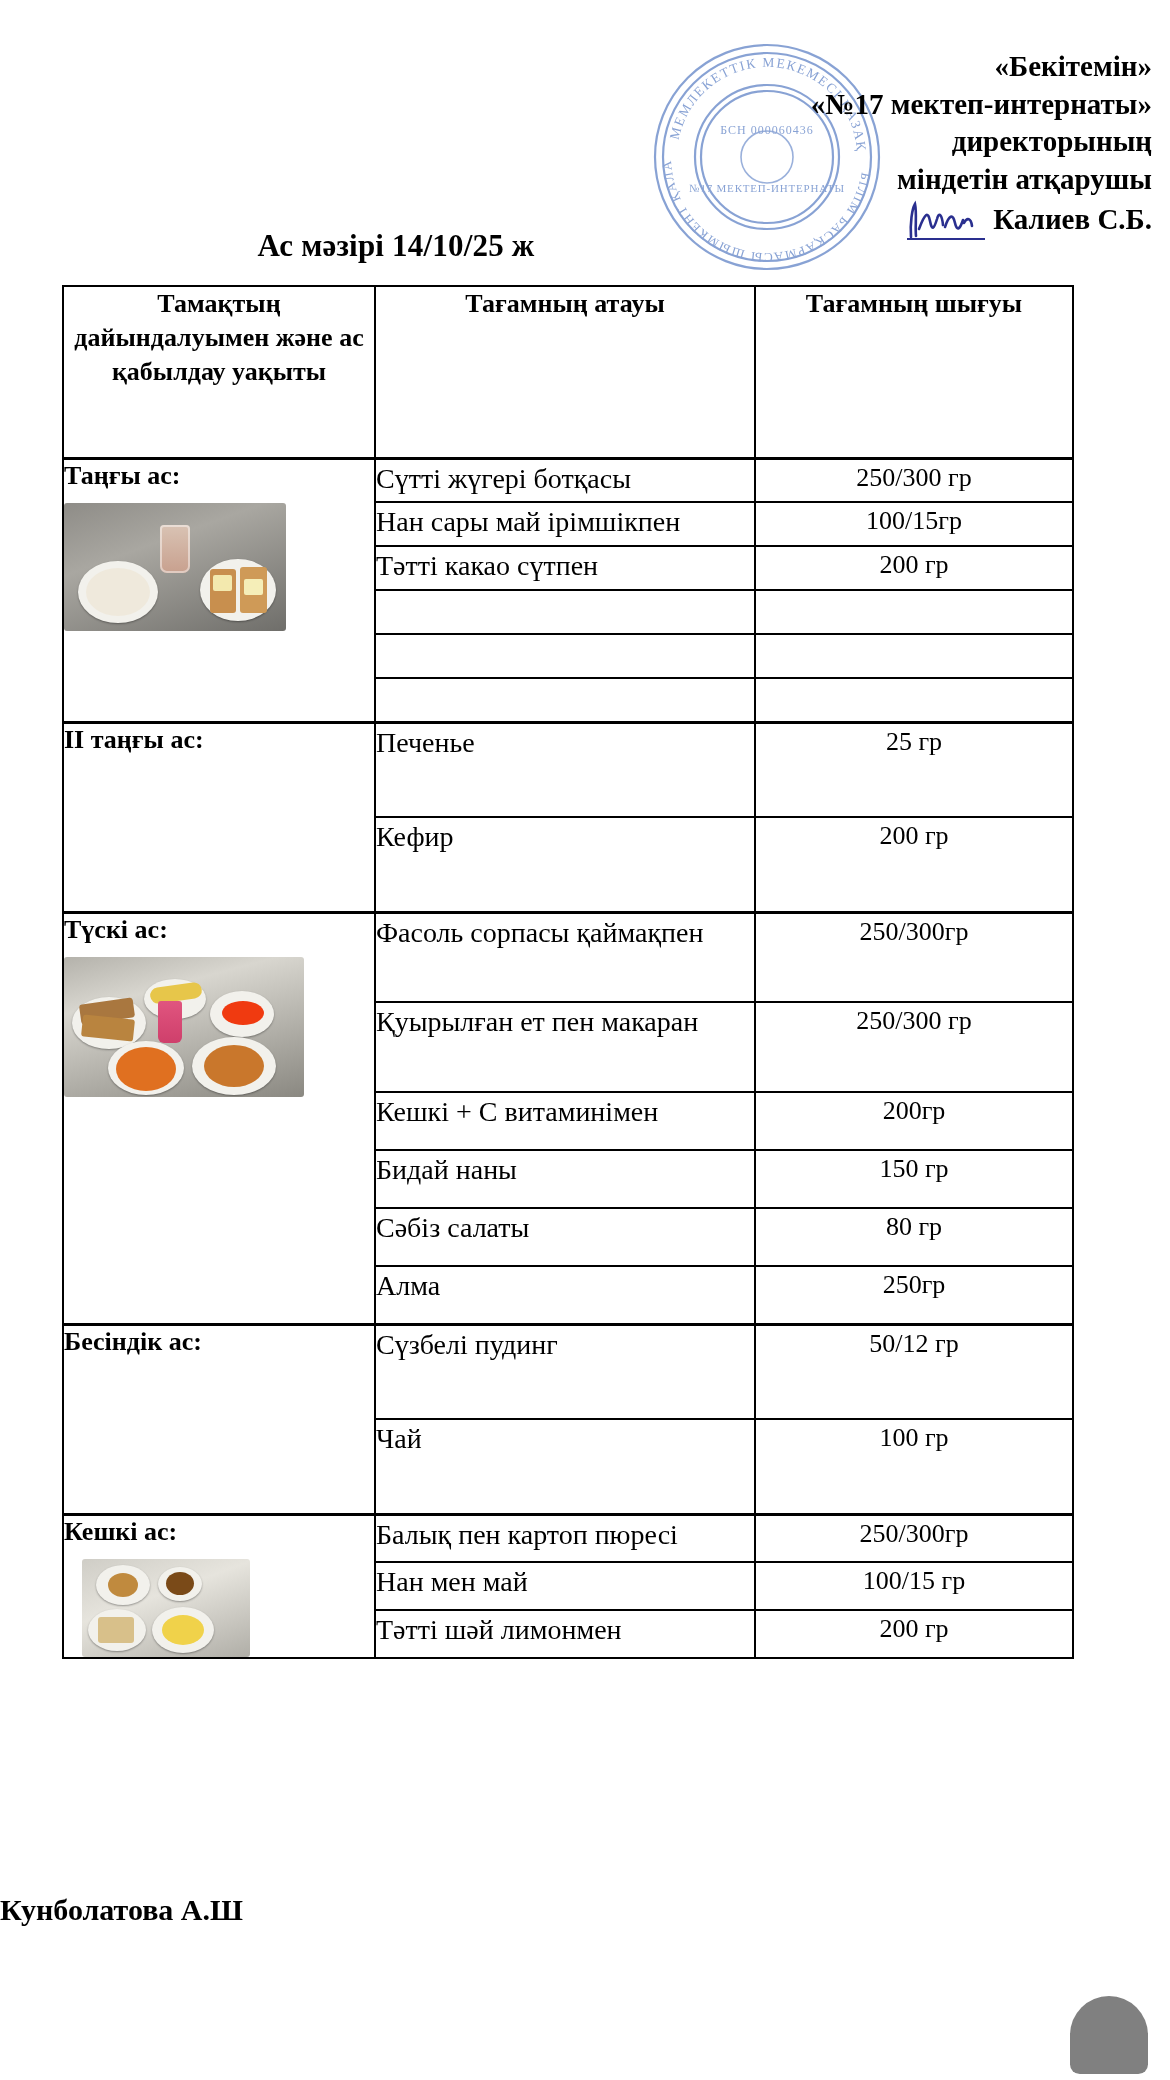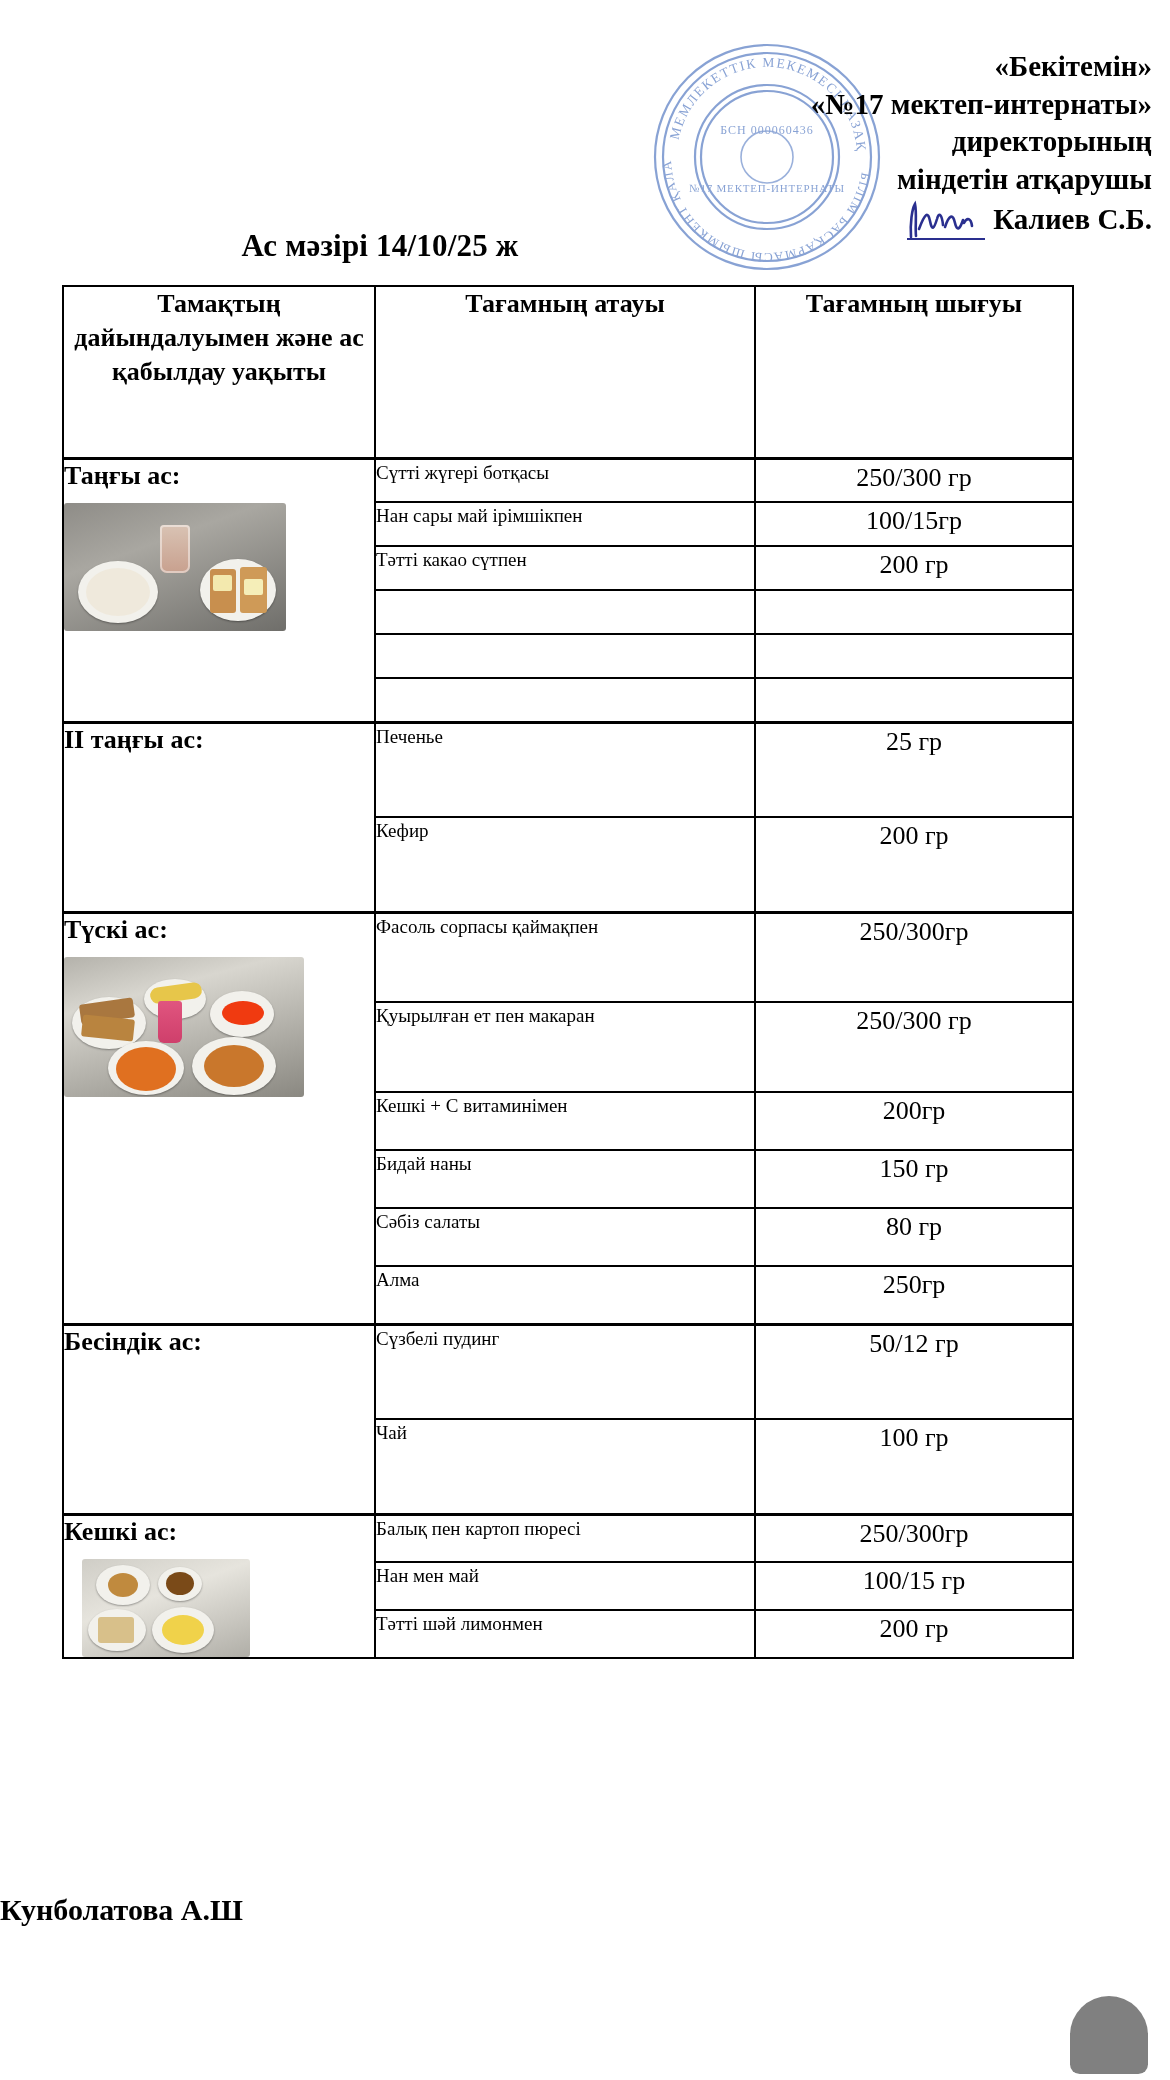"Ас мәзірі 14/10/25 ж" .doc-title { left: 0 -> 16px }
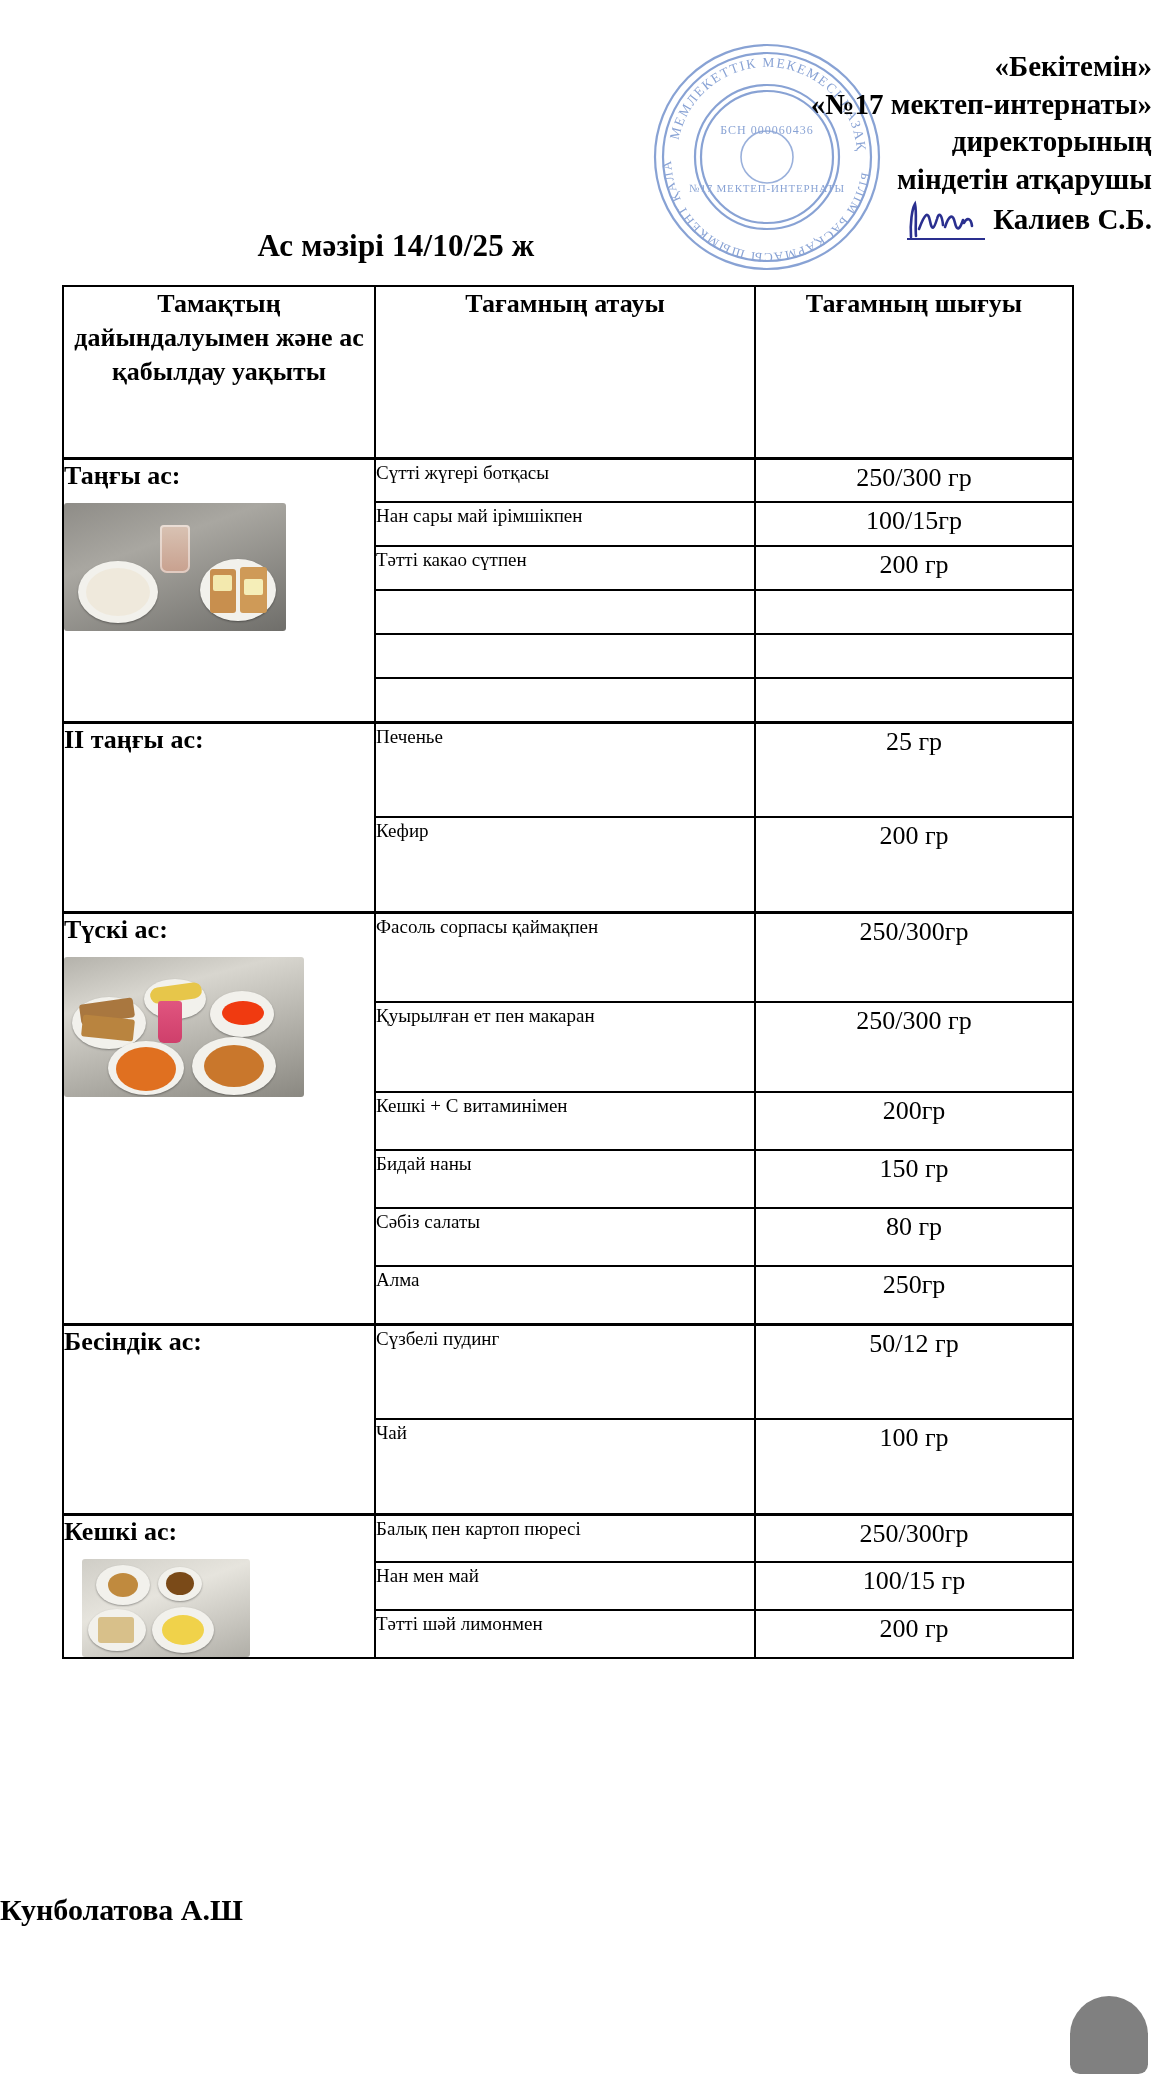"Сүтті жүгері ботқасы" .dish-cell { font-size: 19px -> 28px }
